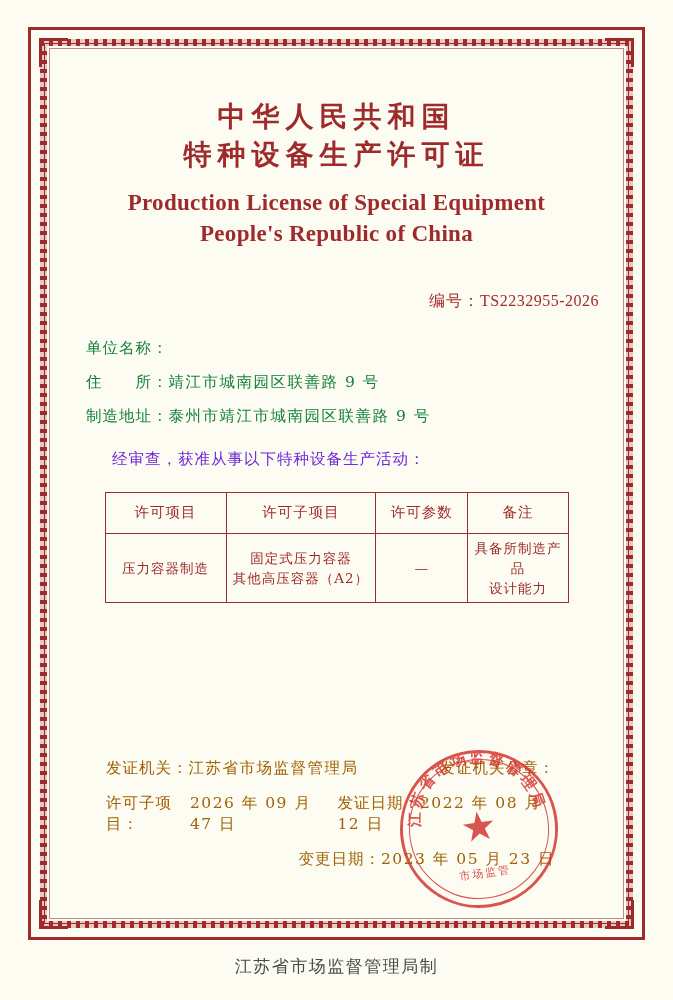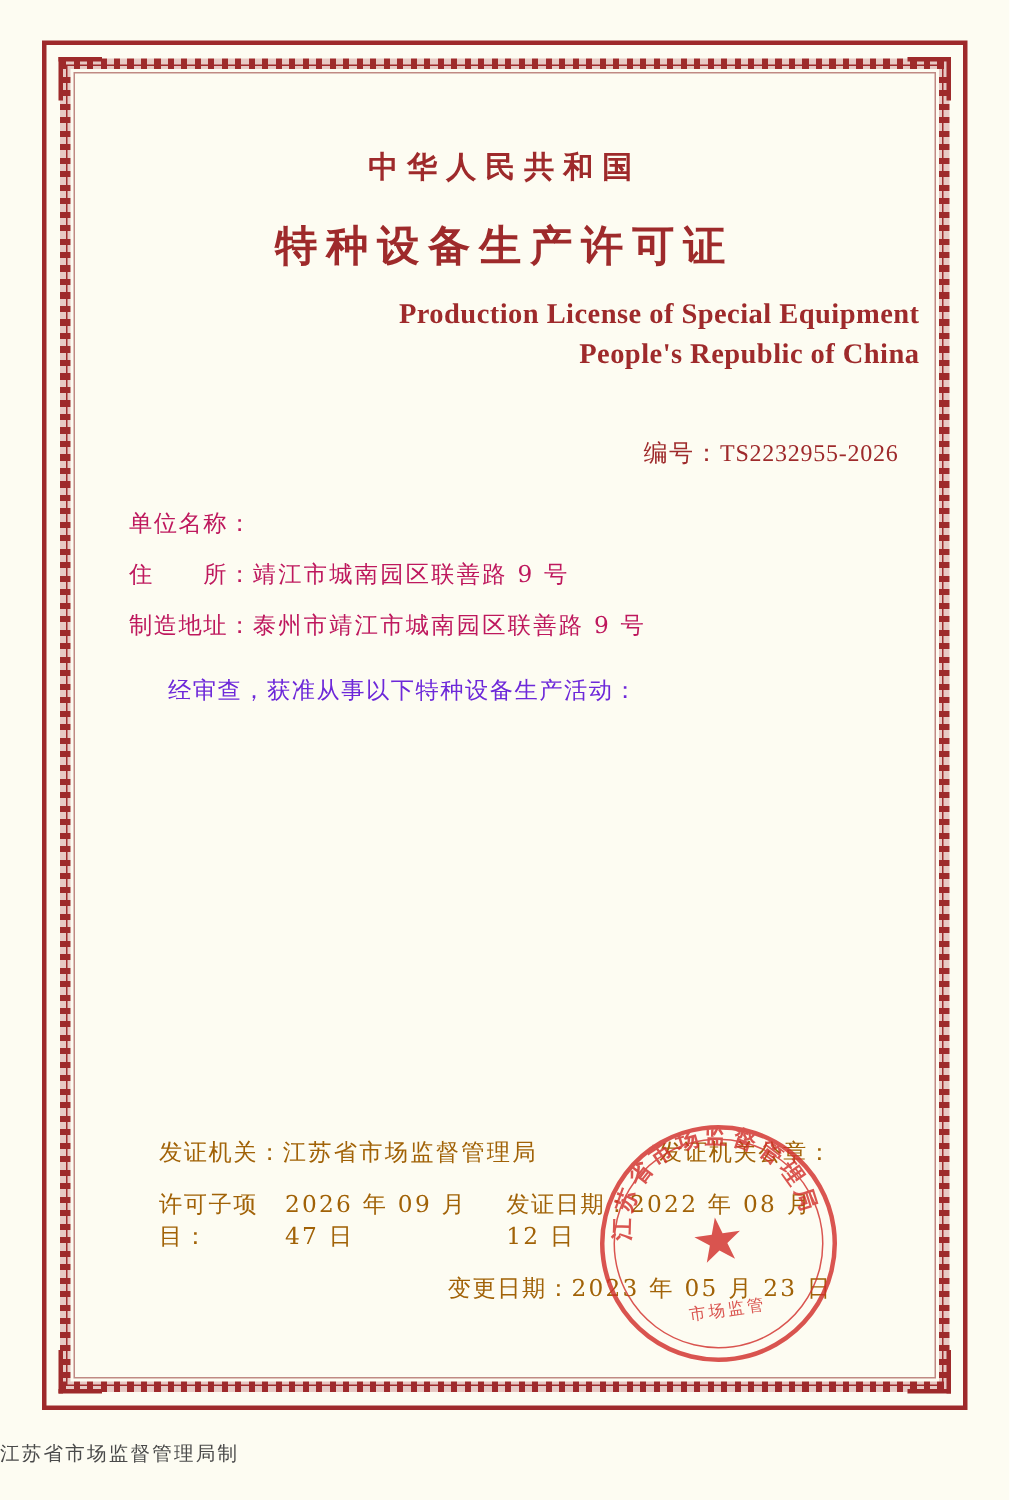"中华人民共和国" .title-cn1 { font-size: 20px -> 28px }
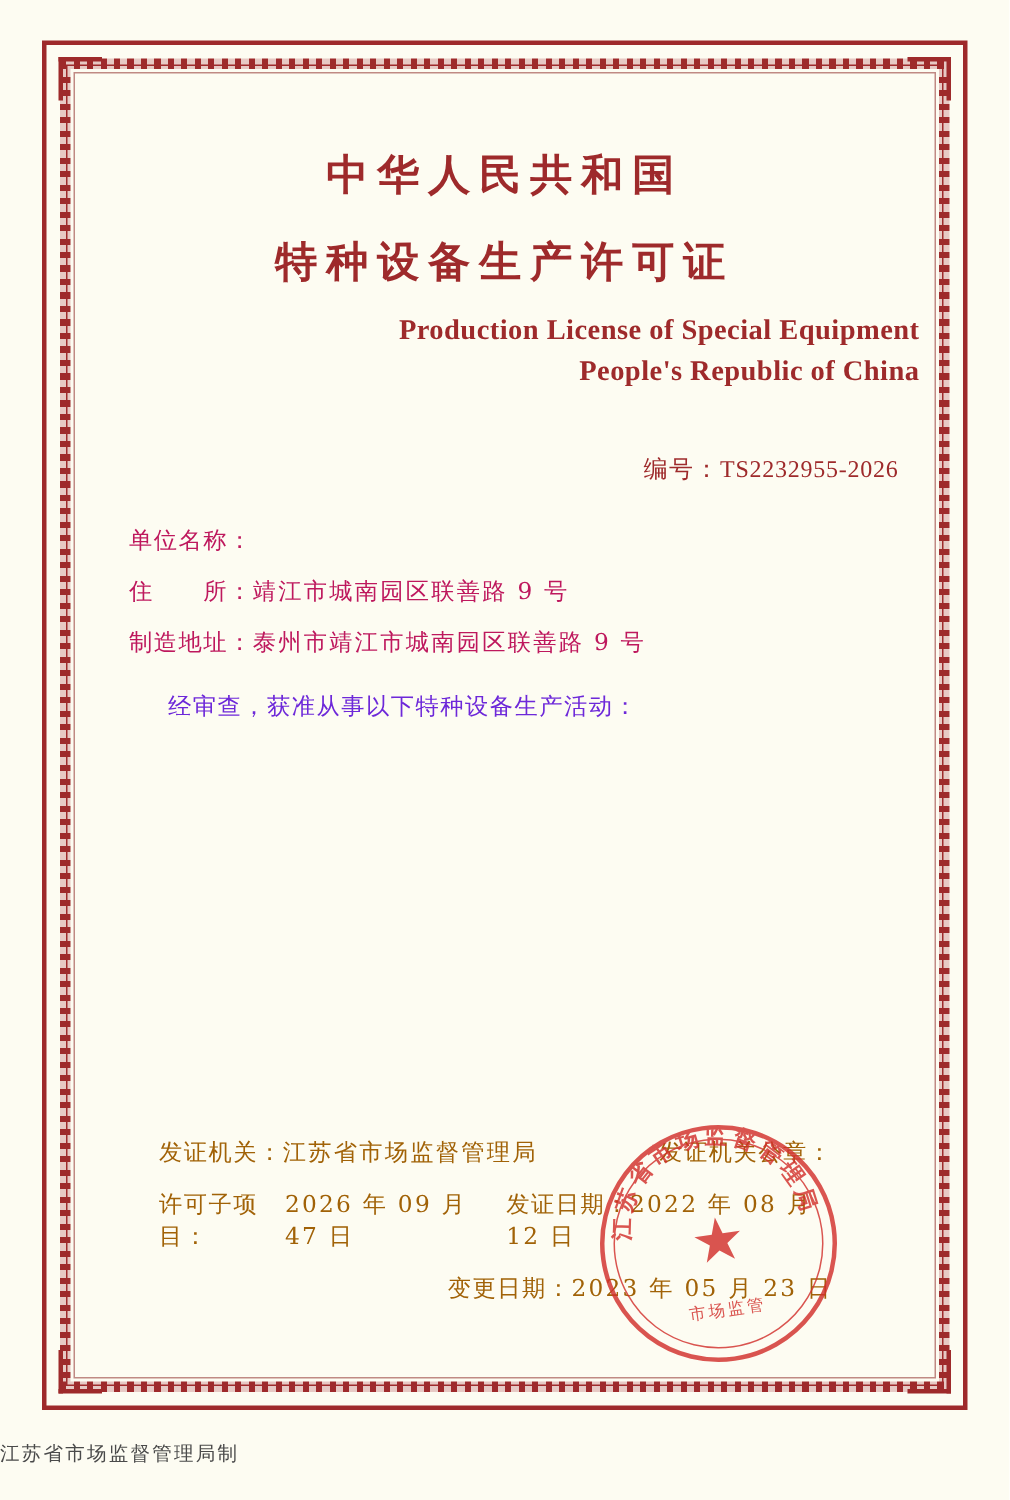"特种设备生产许可证" .title-cn2 { margin-top: 20px -> 0 }
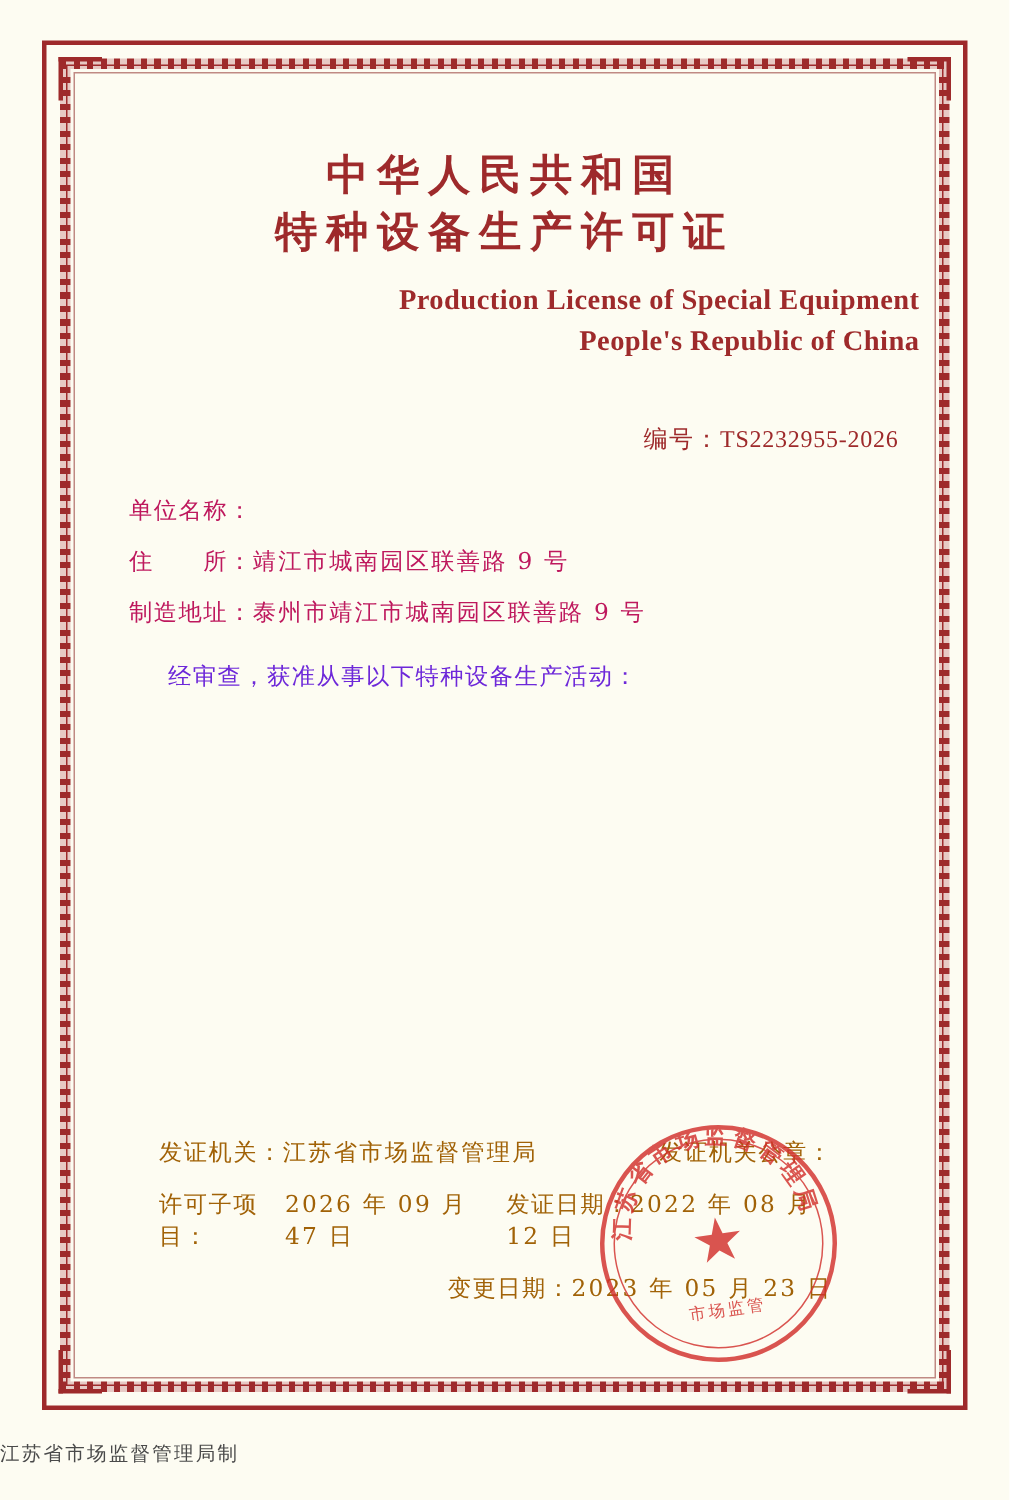"Production License of Special Equipment" .title-en1, .title-en2 { font-size: 19px -> 23px; text-align: right -> center }
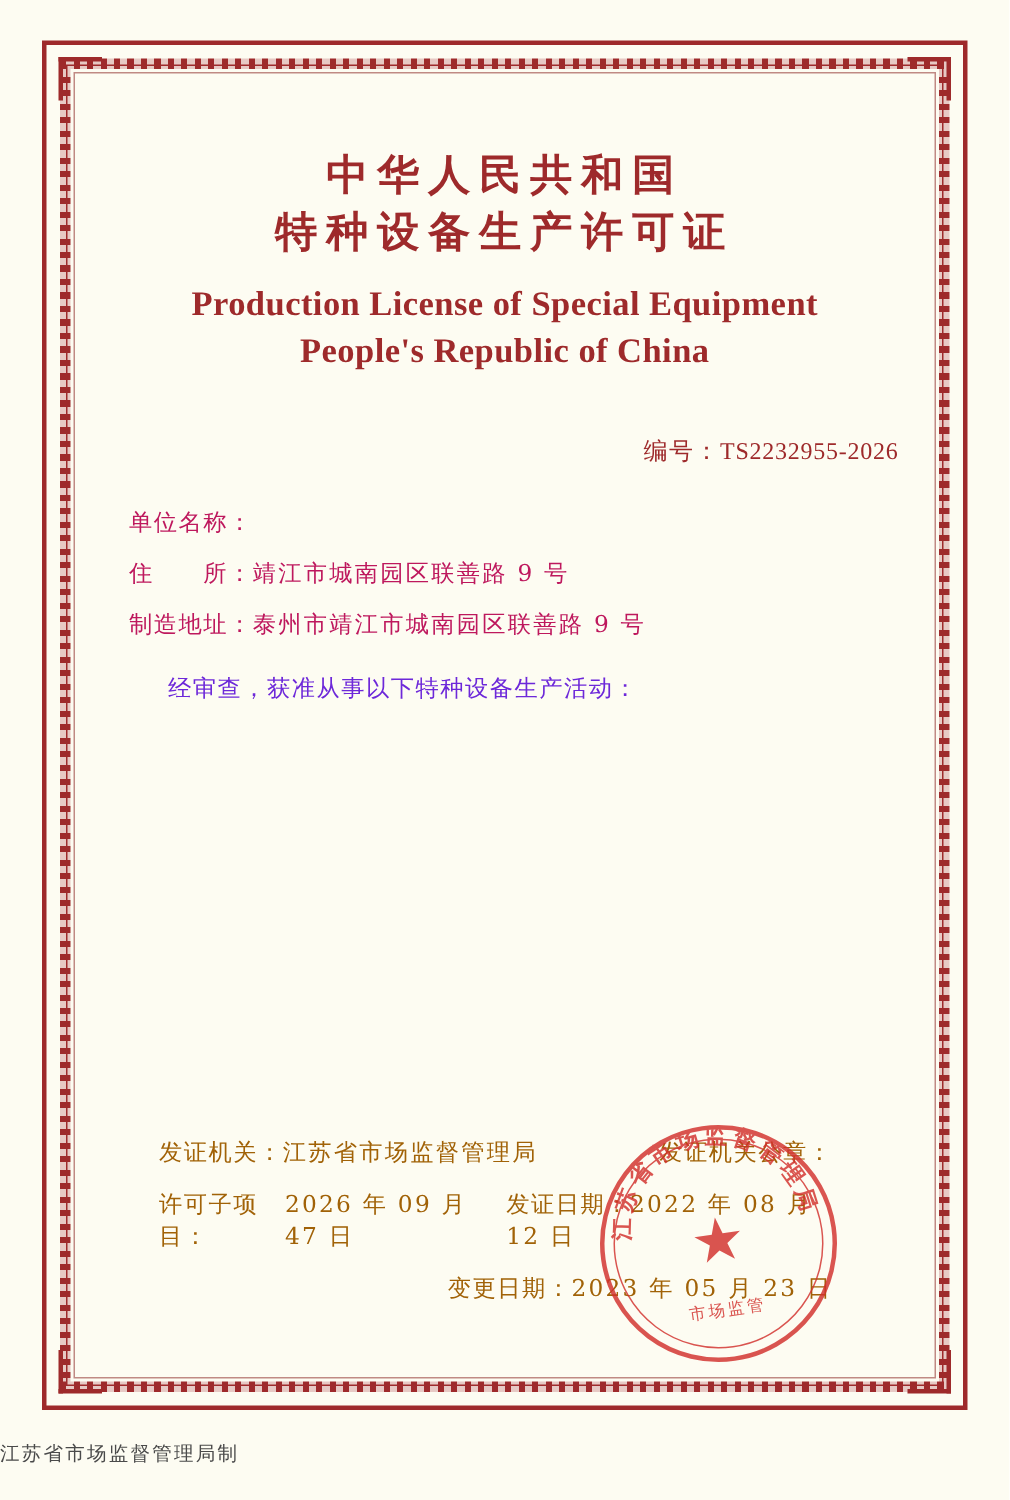"单位名称：" .field-row { color: #be185d -> #15803d }
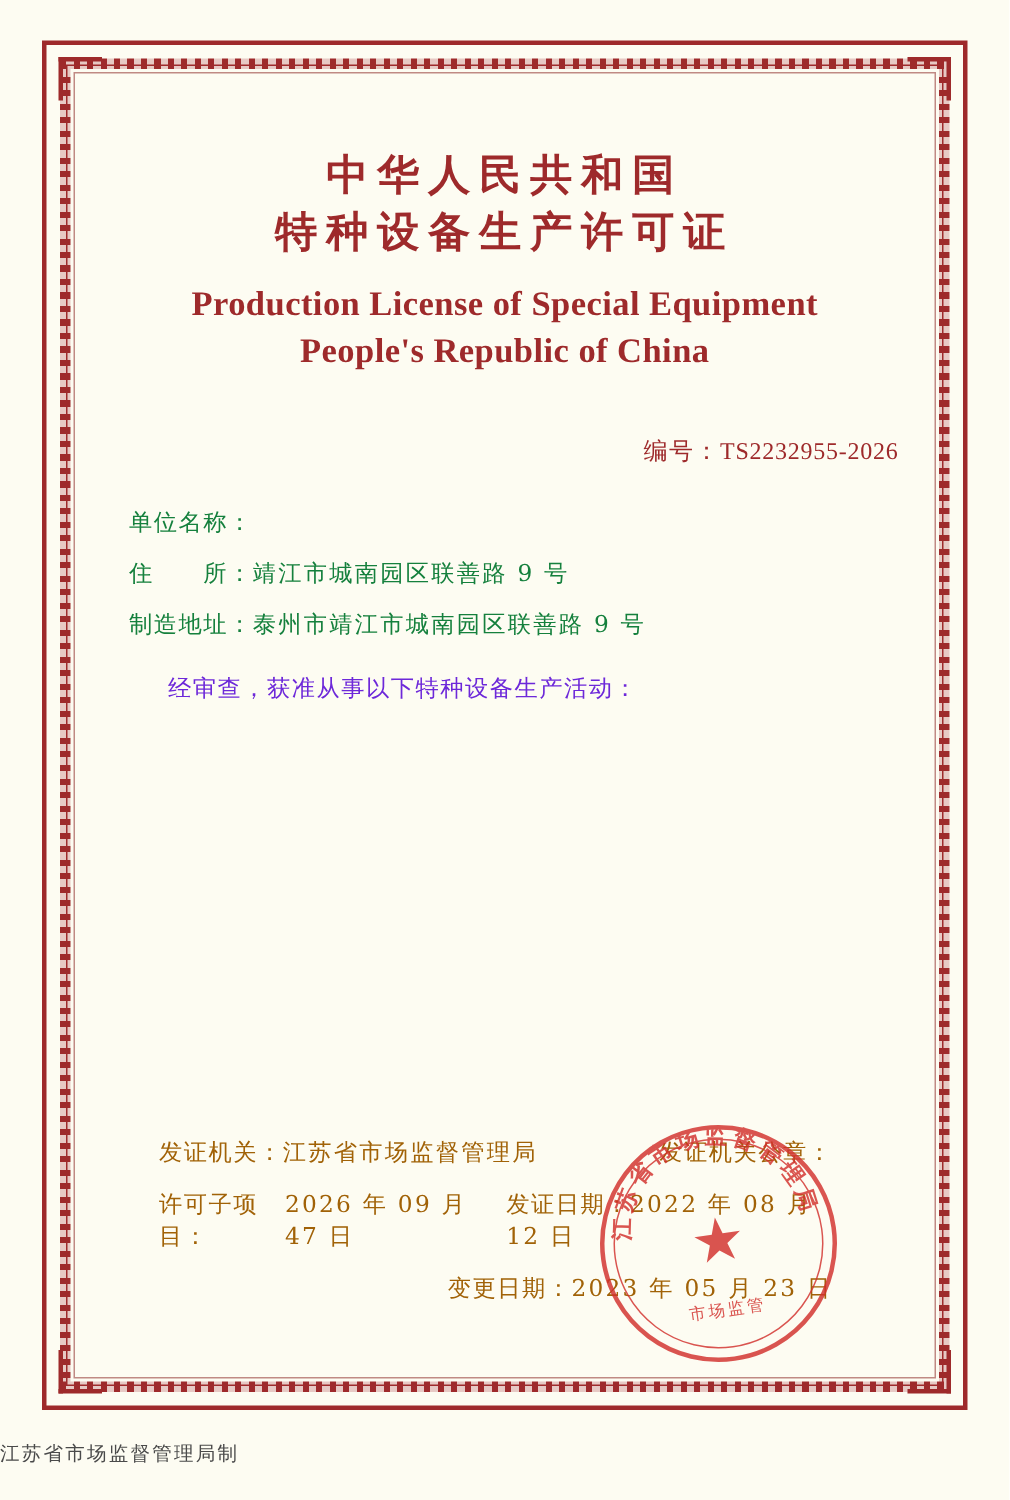"许可项目" table.lic { html: none -> <table> <thead> <tr> <th>许可项目</th> <th>许可子项目</th> <th>许可参数</th> <th>备注</th> </tr> </thead> <tbody> <tr> <td>压力容器制造</td> <td>固定式压力容器 其他高压容器（A2）</td> <td>—</td> <td>具备所制造产品 设计能力</td> </tr> </tbody> </table> }
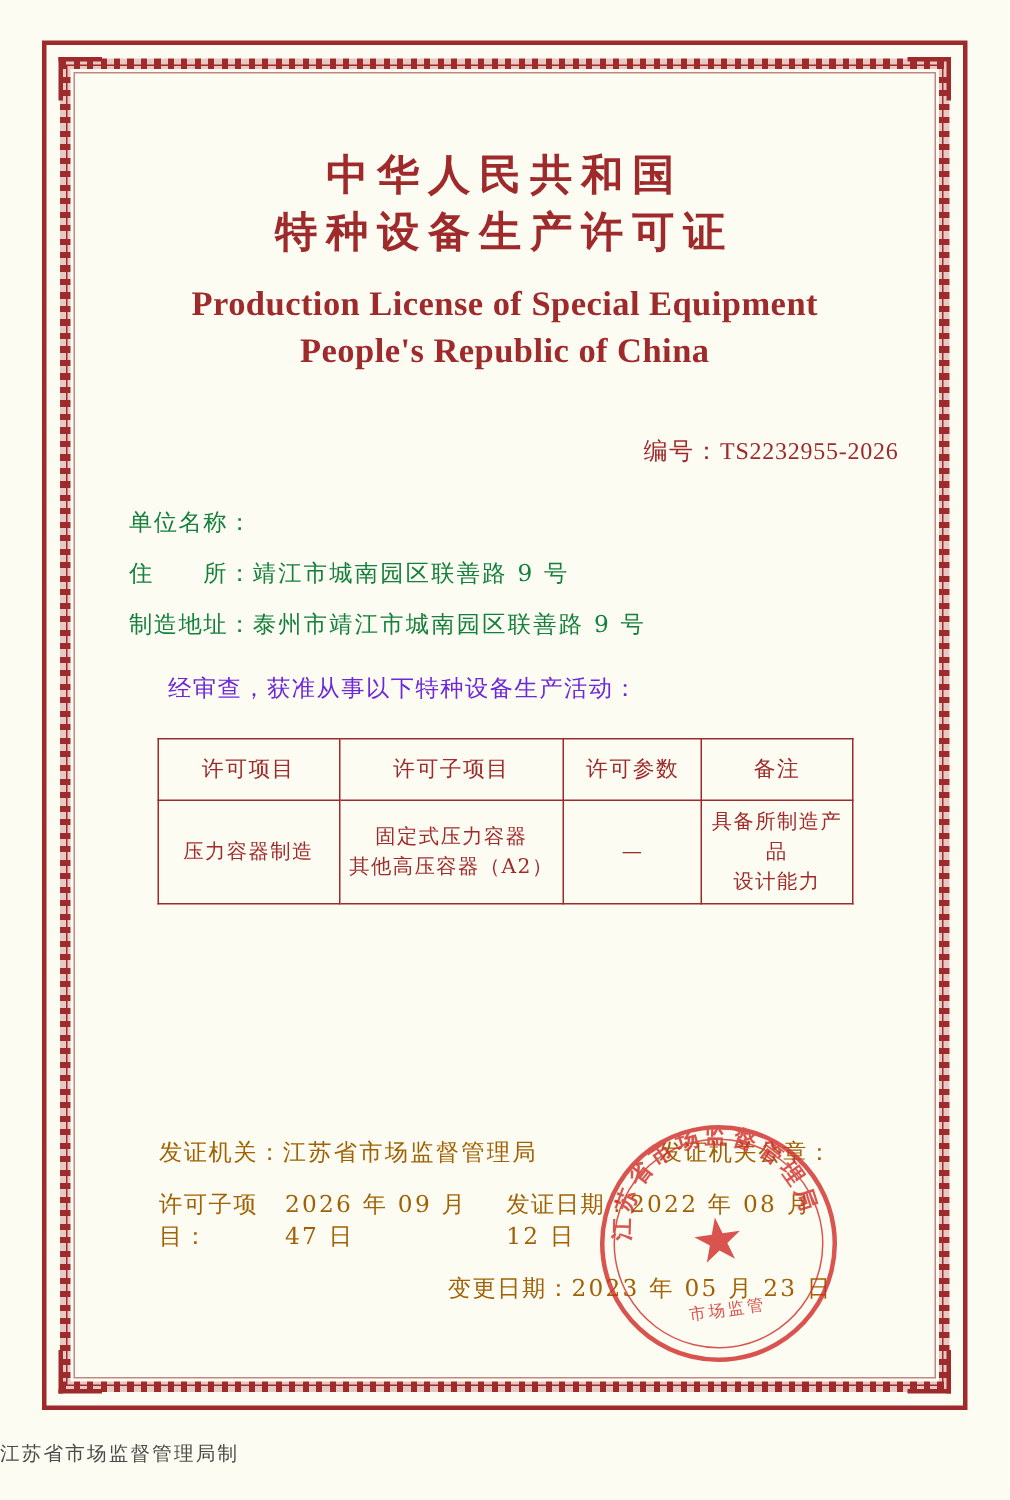"江苏省市场监督管理局制" .footer { font-size: 13px -> 17px; text-align: left -> center }
